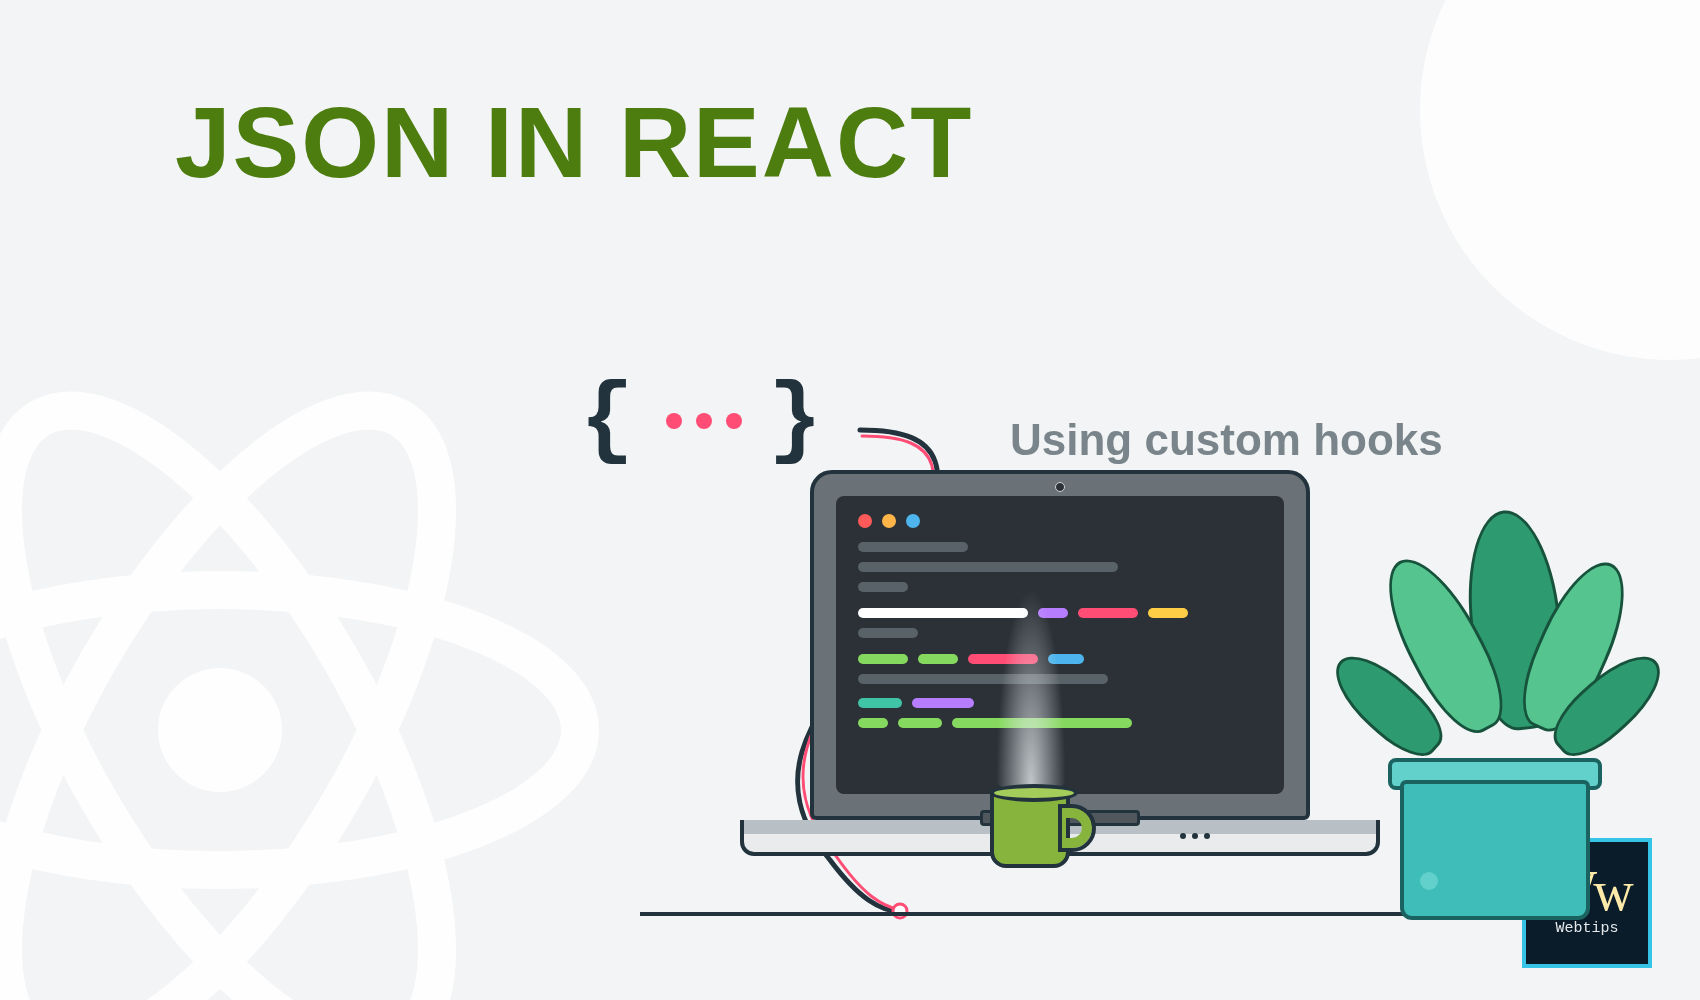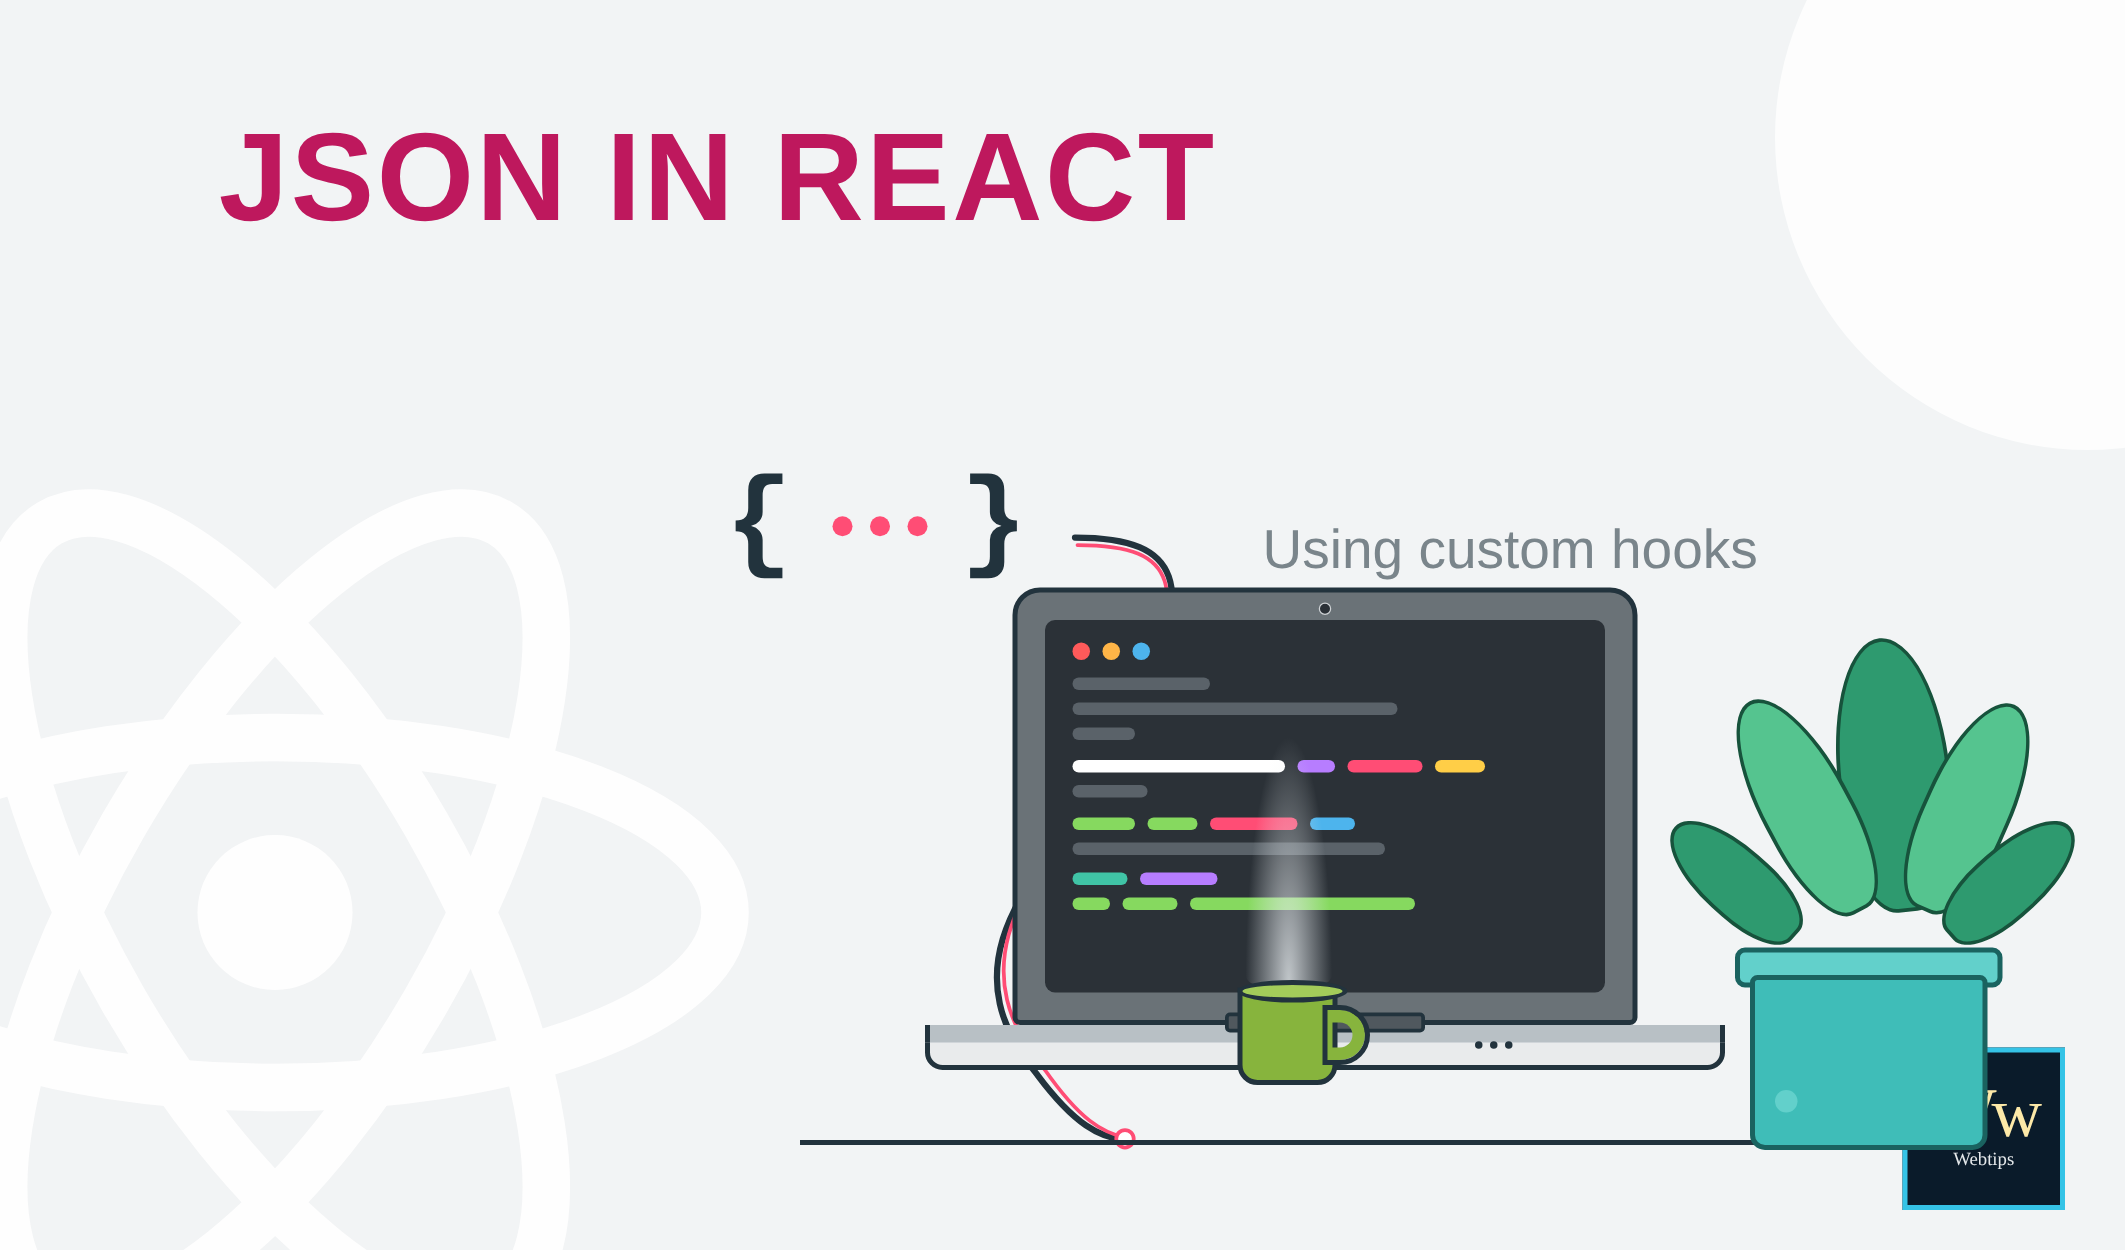"JSON IN REACT" .line2 { color: #be185d -> #4d7c0f }
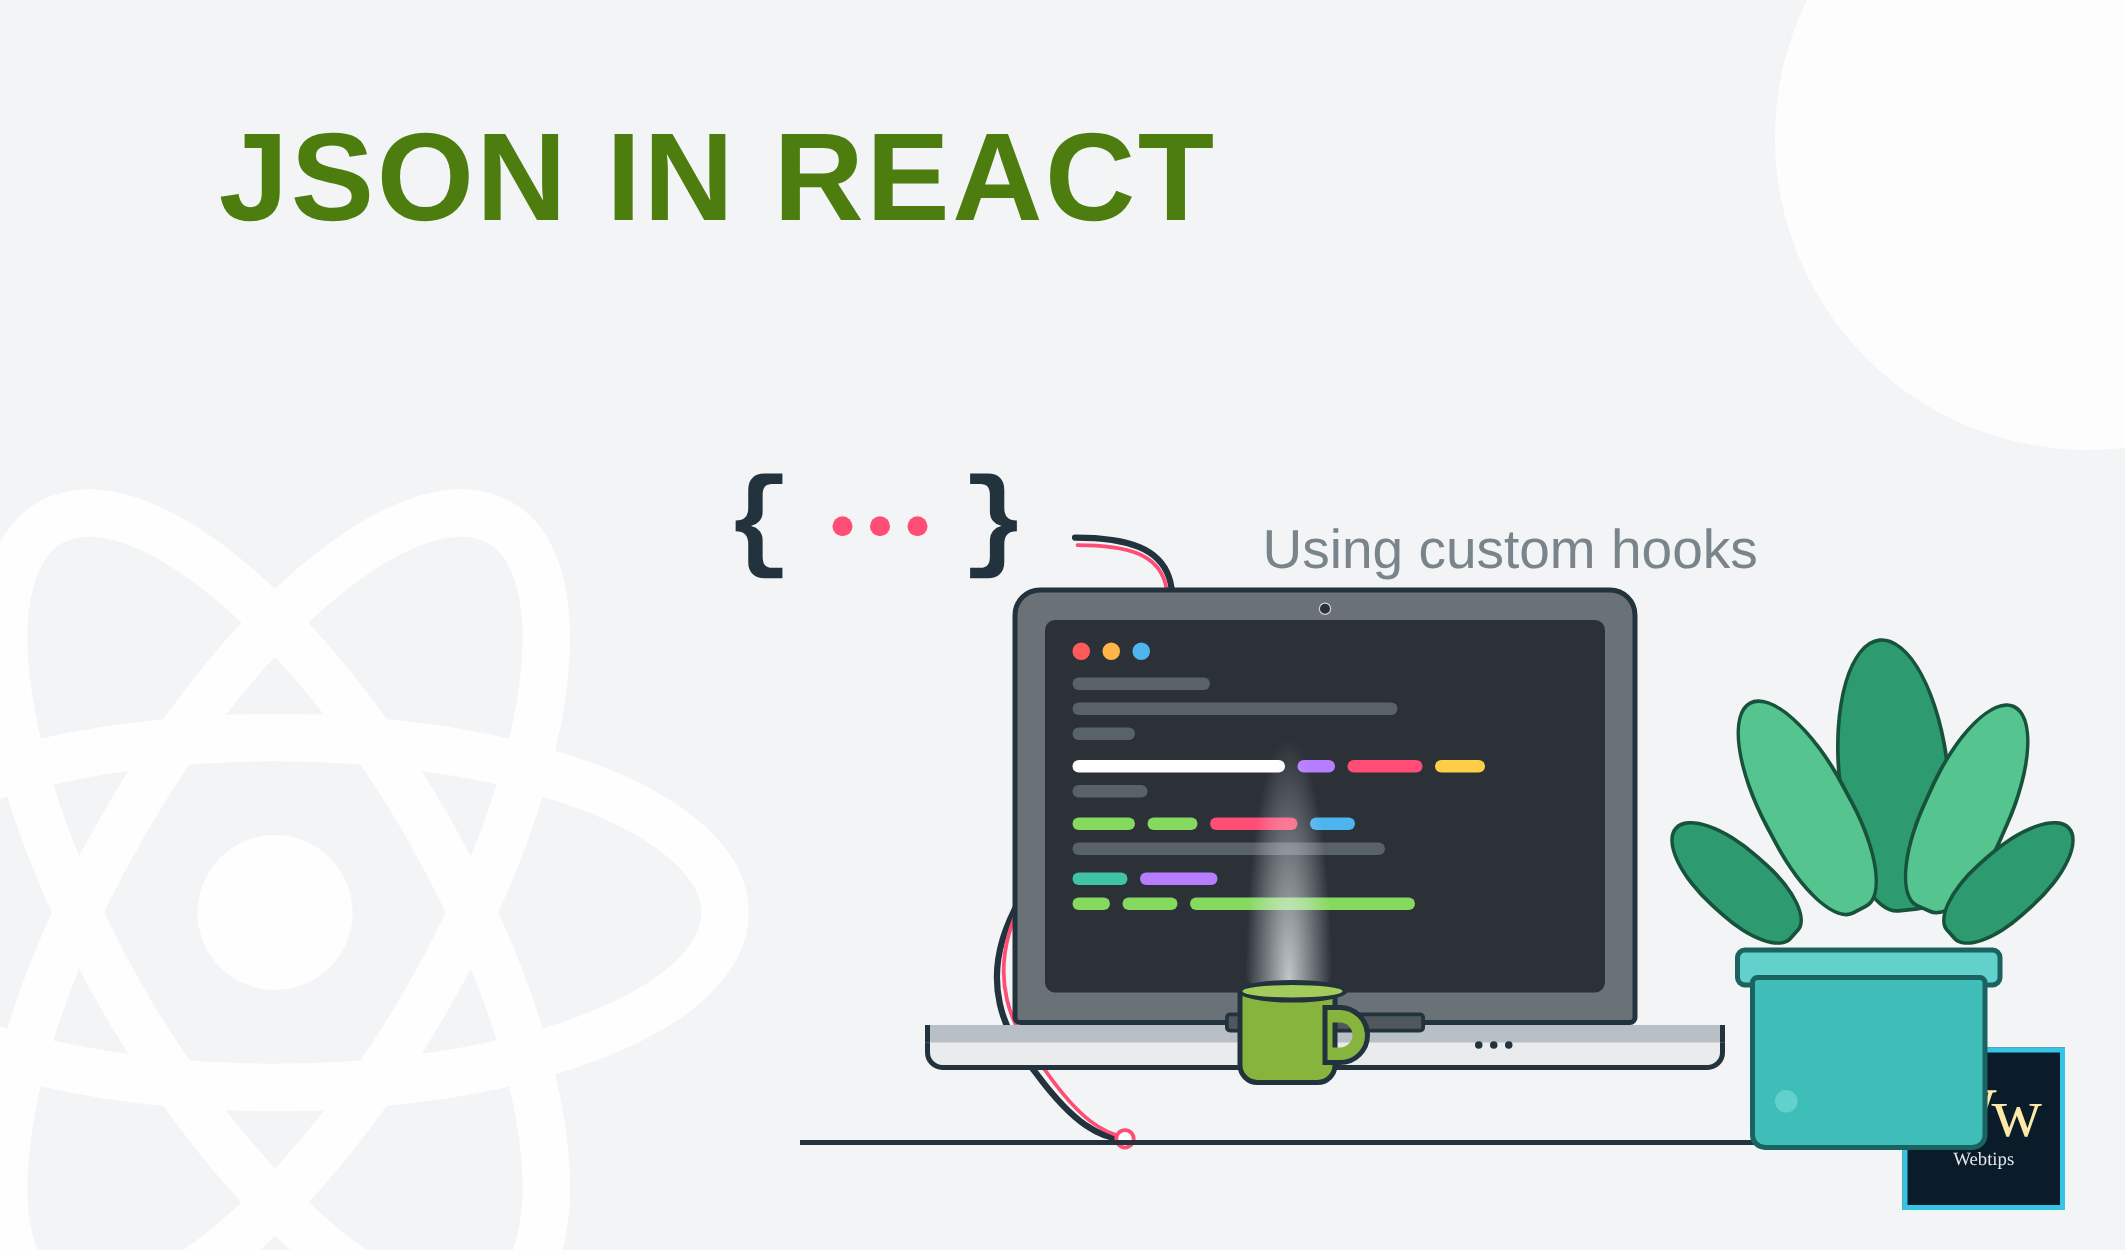"Using custom hooks" .subtitle { font-weight: 400 -> 700 }
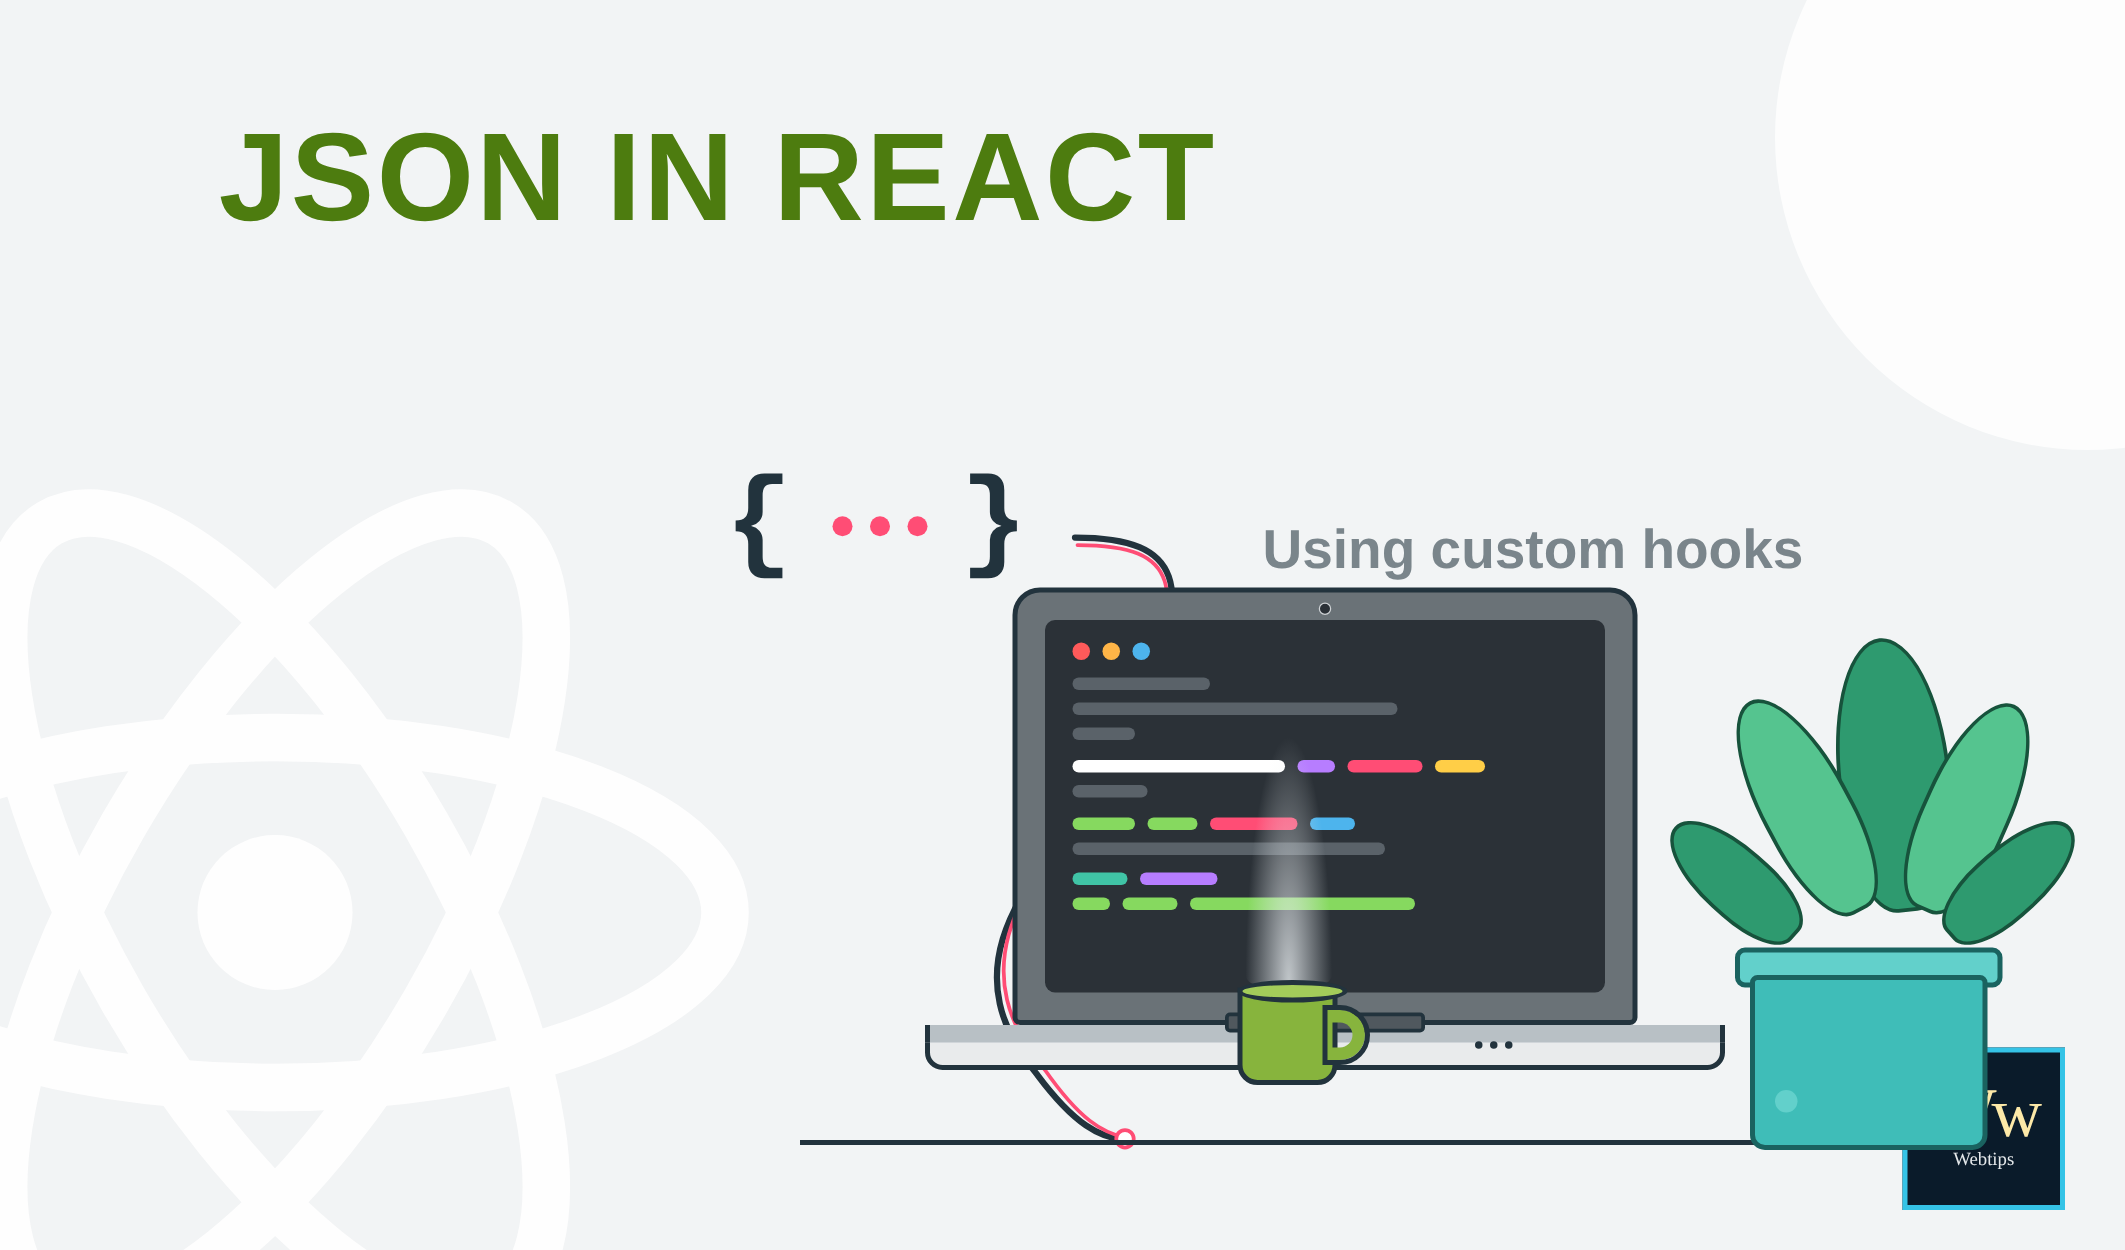"Webtips" .logo-text { font-family: Liberation Serif, serif -> Liberation Mono, monospace }
